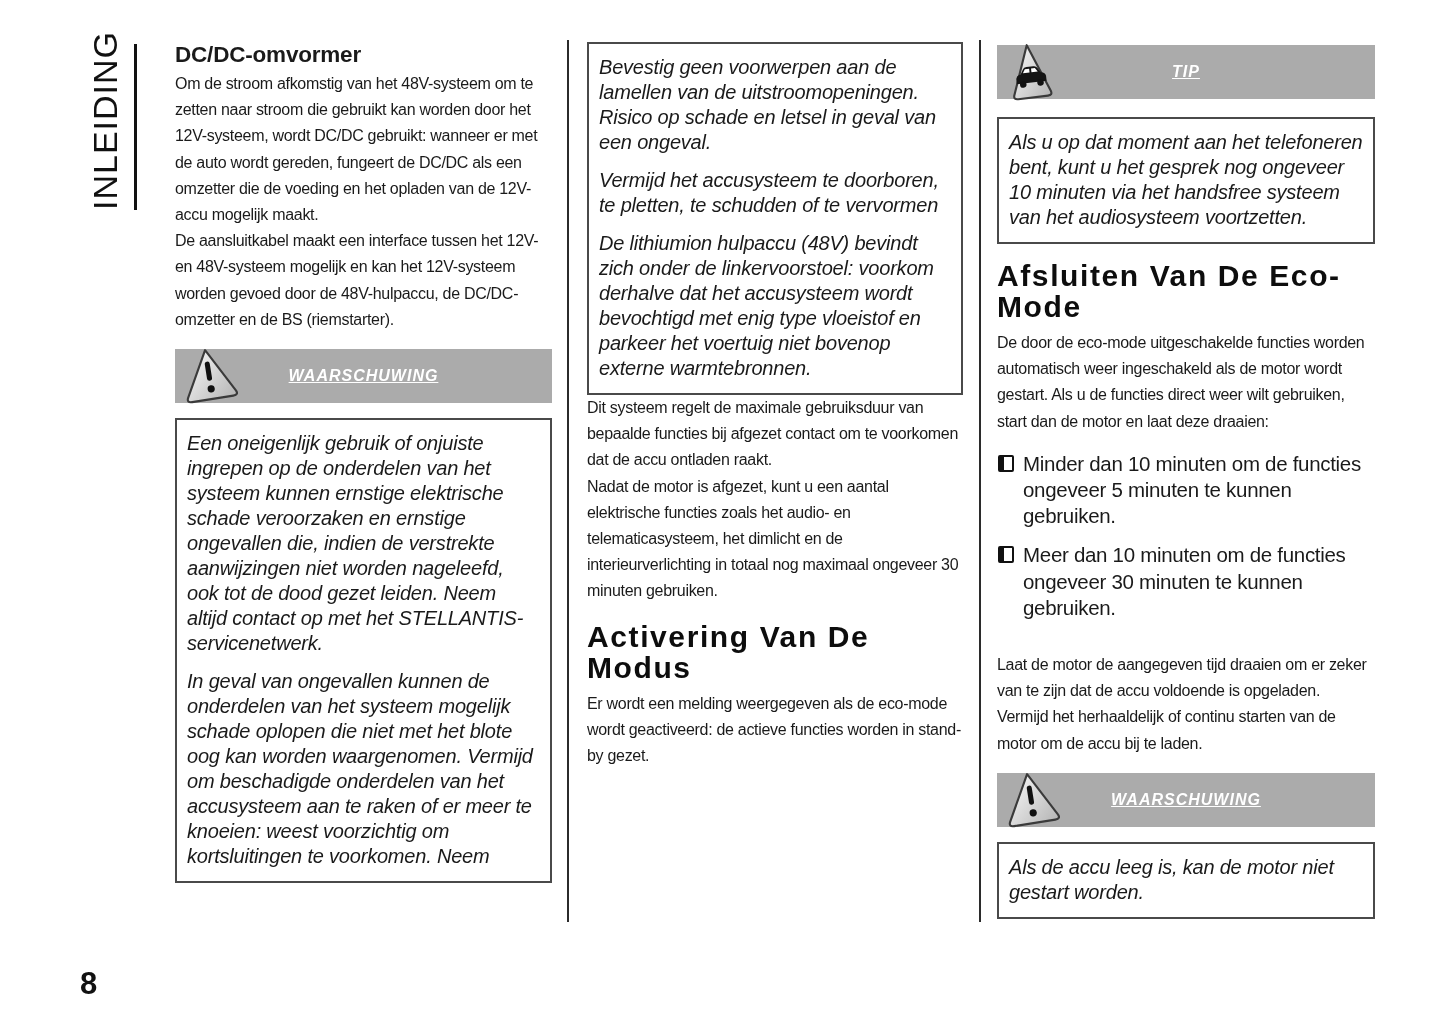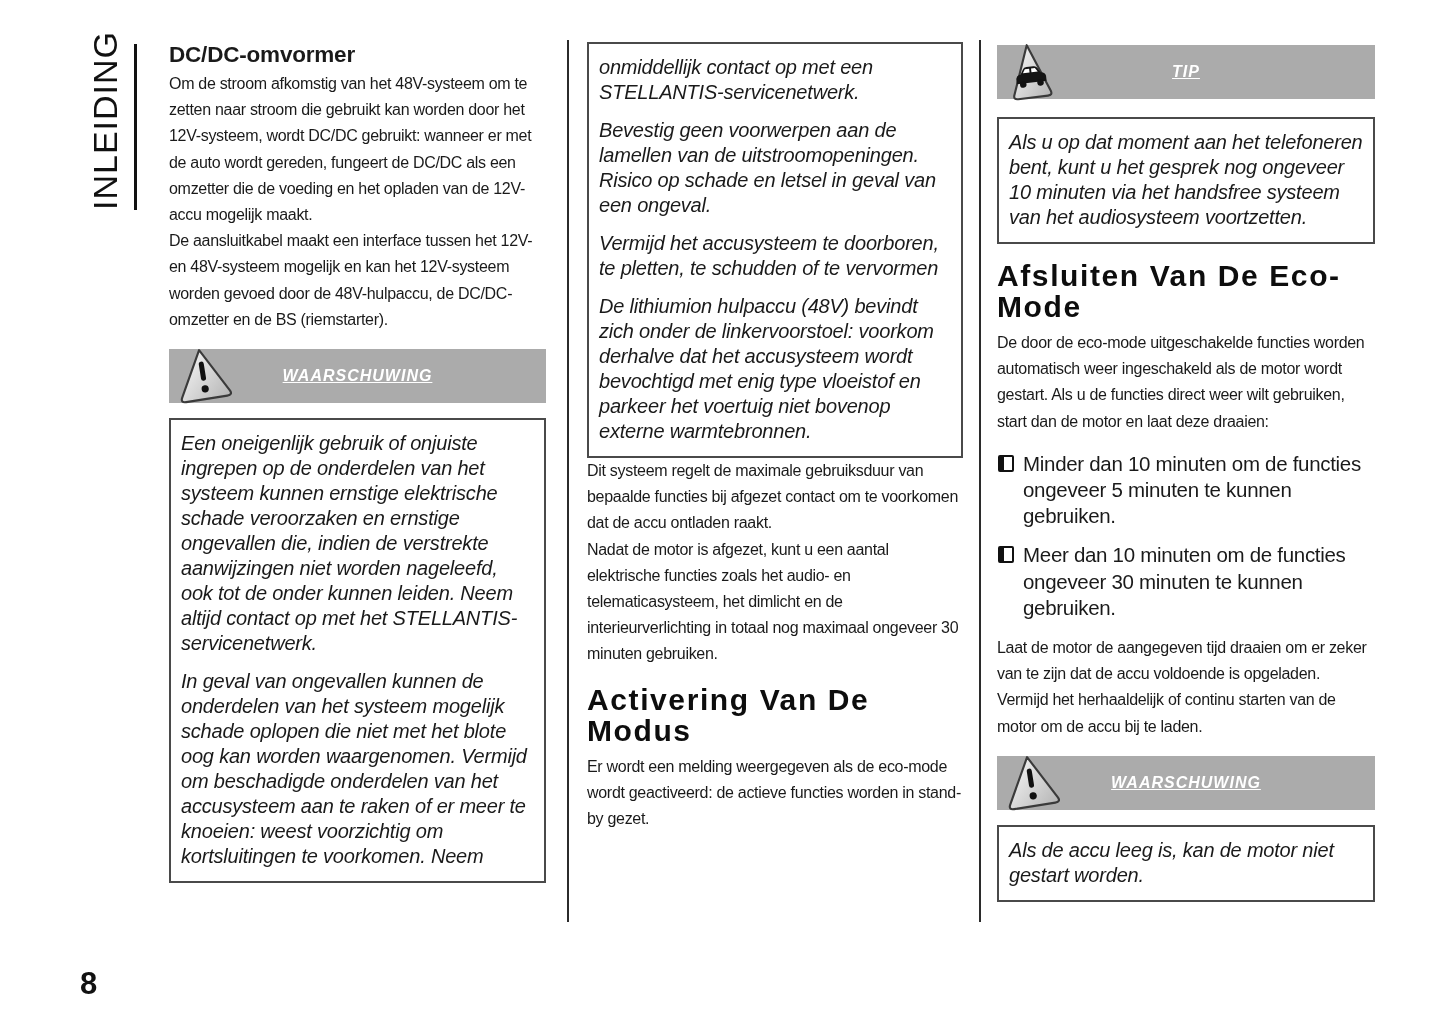"DC/DC-omvormer" #col1 { left: 169px -> 175px }
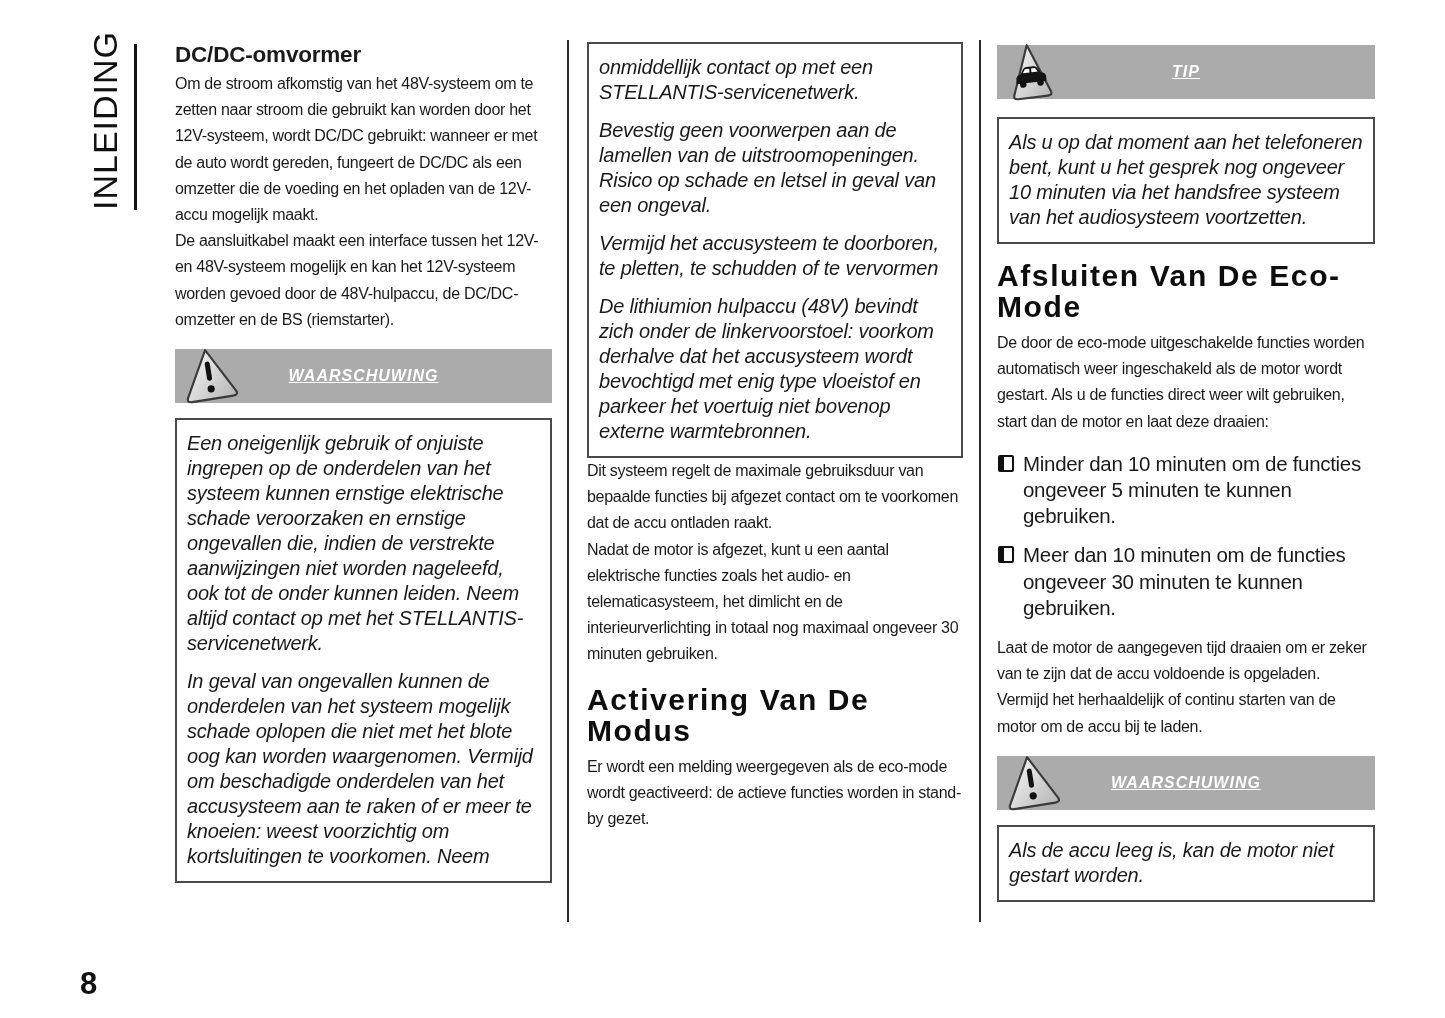"onmiddellijk contact op met een" p { html: <p>onmiddellijk contact op met een STELLANTIS-servicenetwerk.</p> -> none }
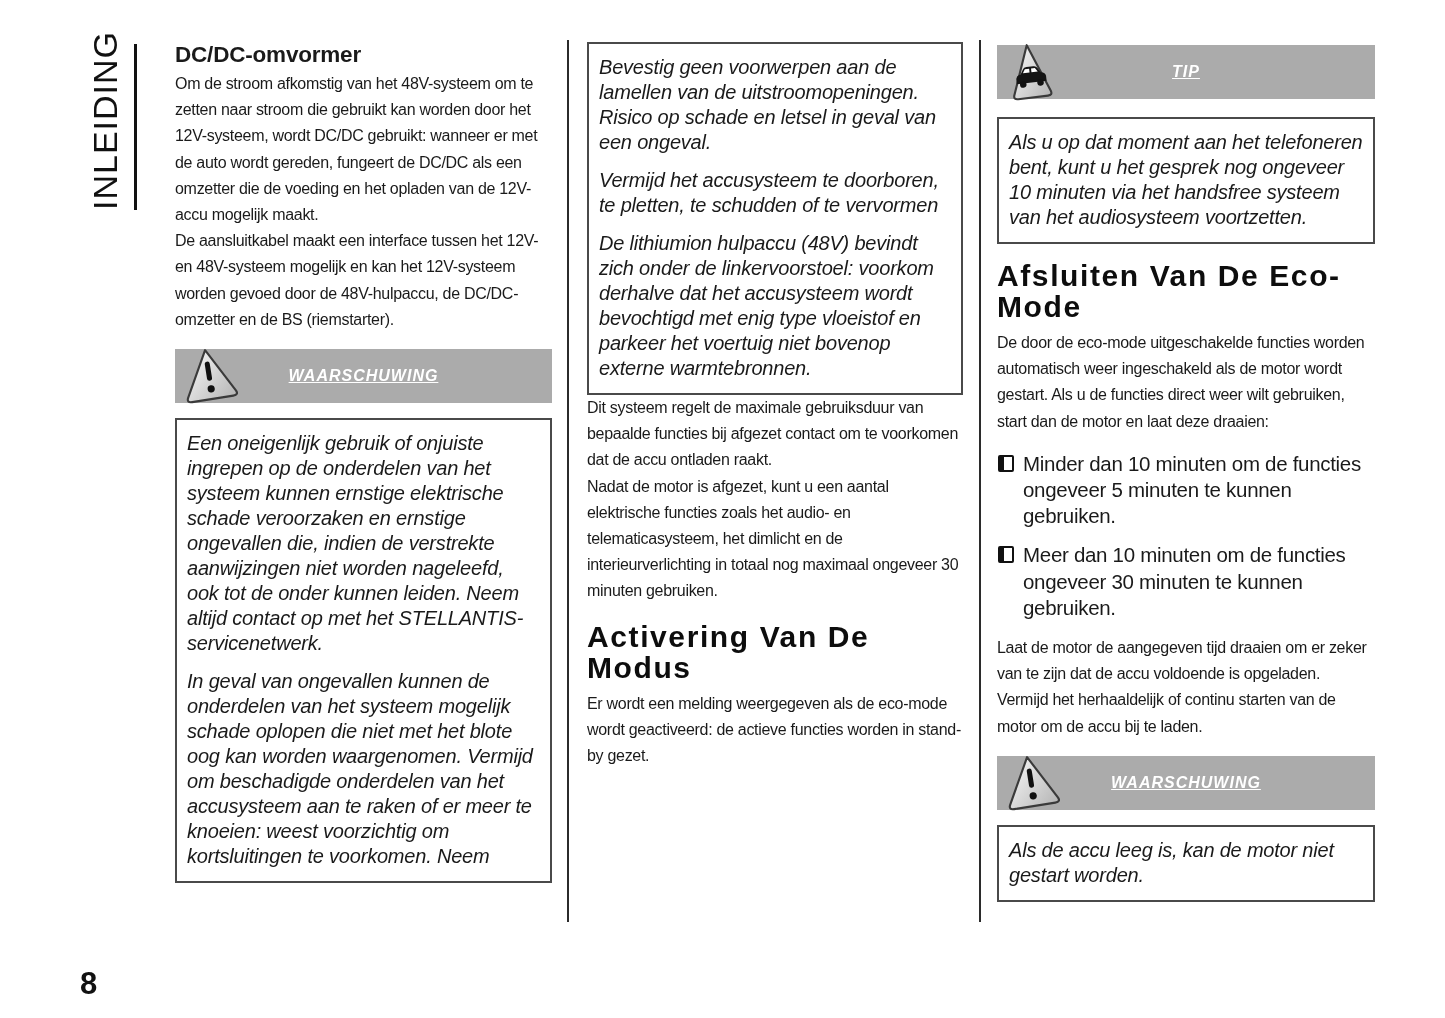"Een oneigenlijk gebruik of onjuiste" p { text: onder kunnen -> dood gezet }
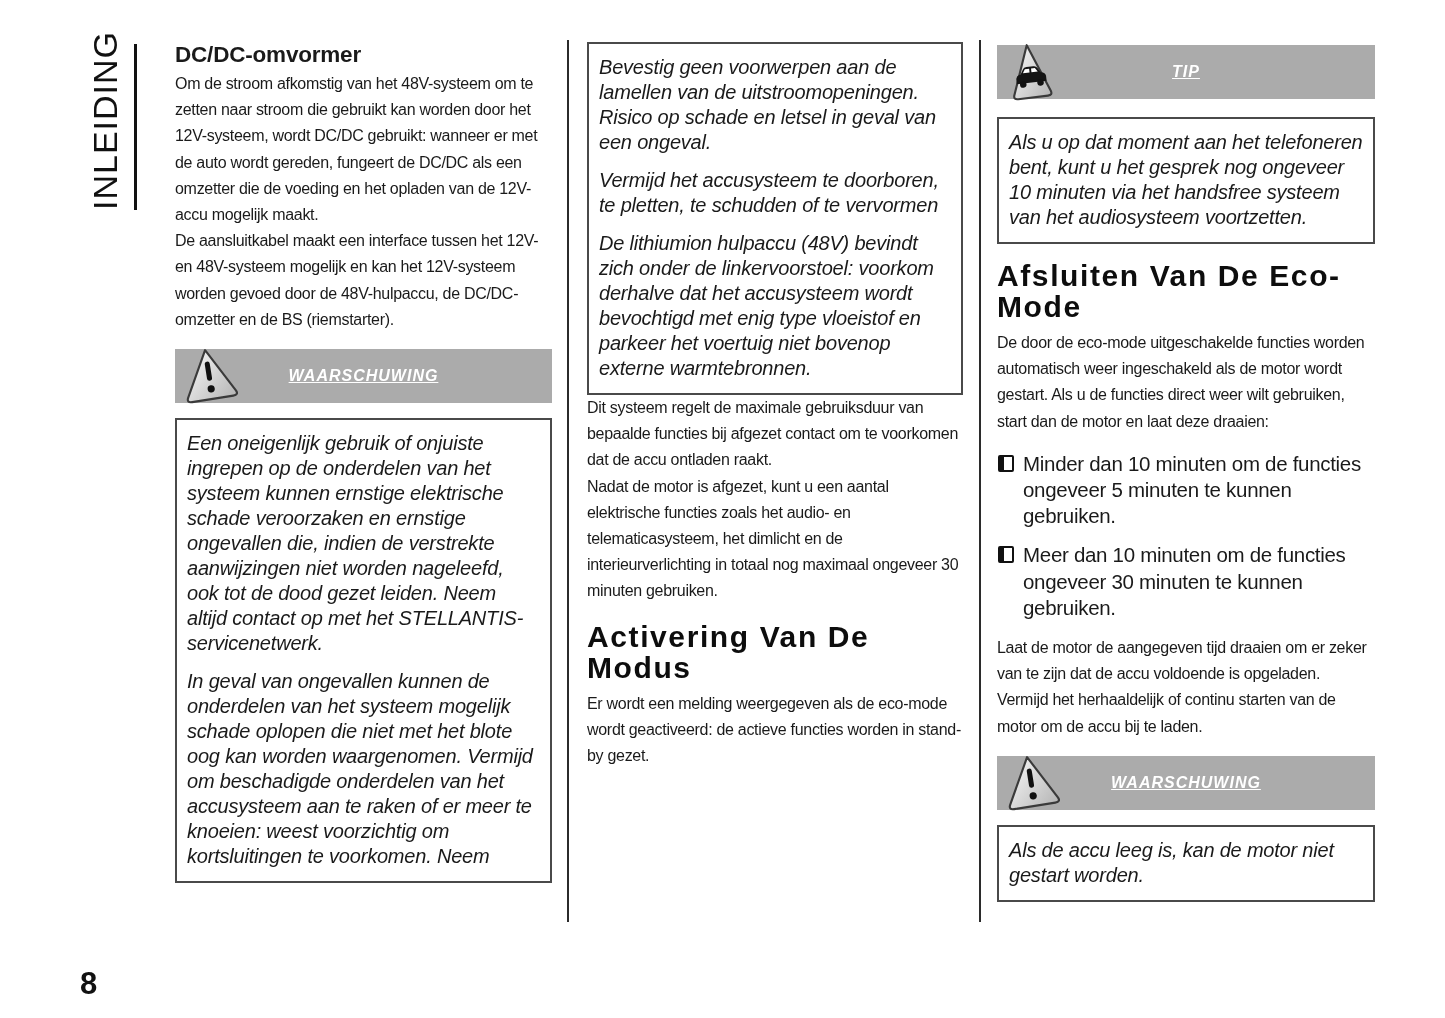"Laat de motor de aangegeven" .mt14 { margin-top: 14px -> 31px }
